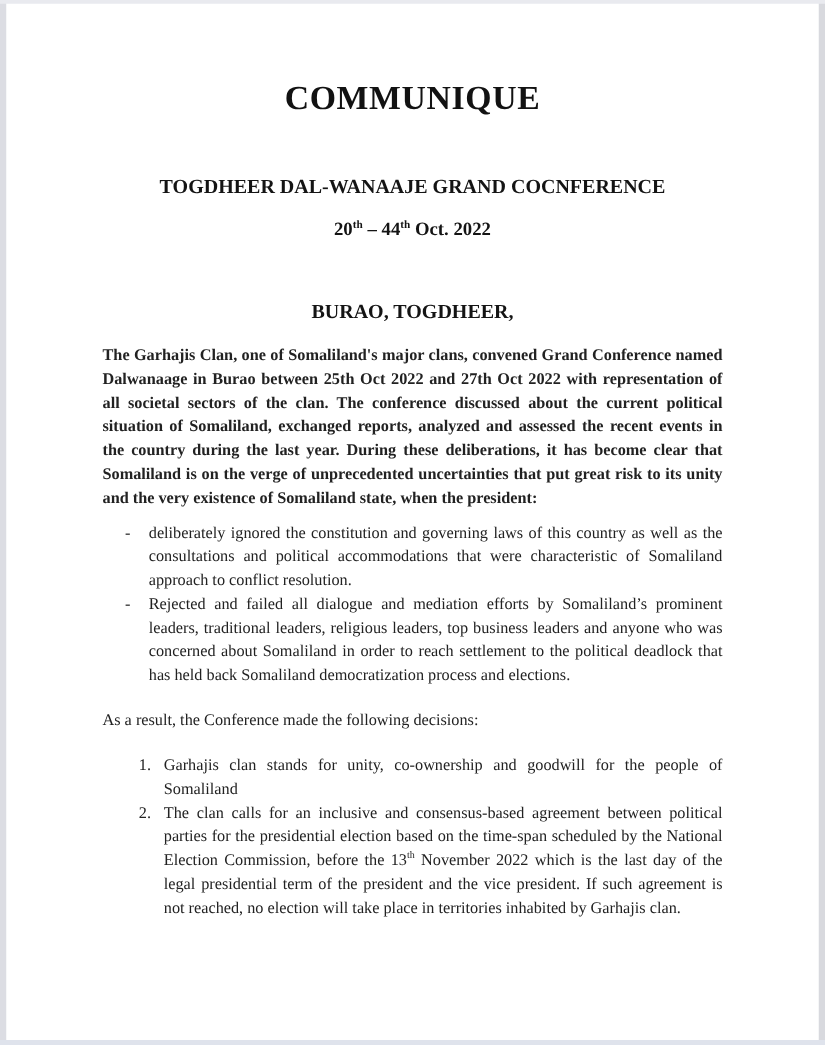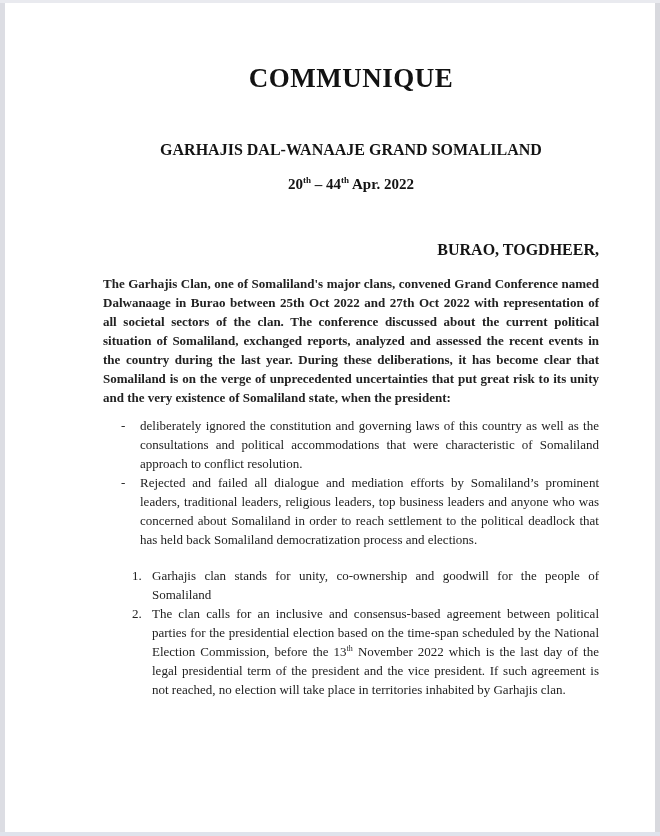"COMMUNIQUE" .content { margin-left: 21px -> none }
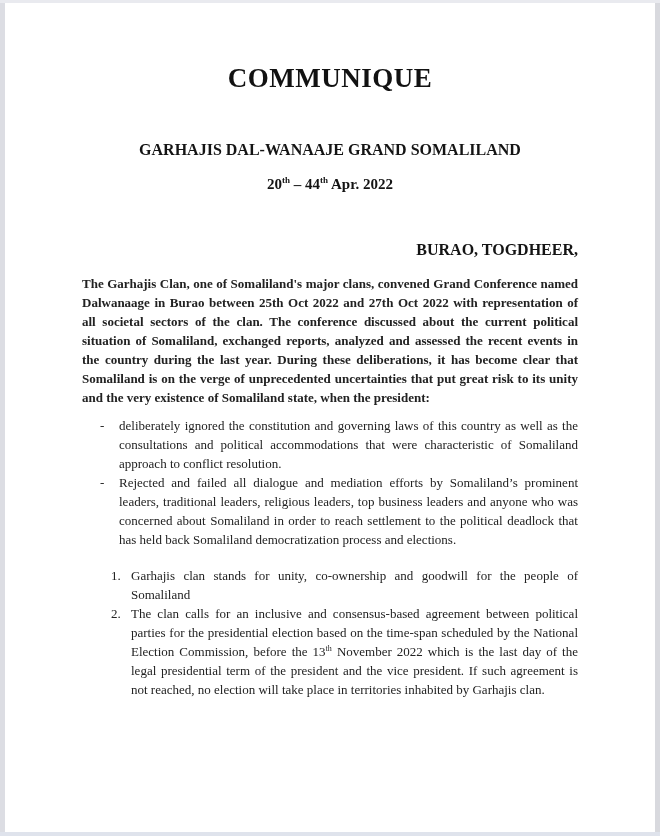"GARHAJIS DAL-WANAAJE GRAND SOMALILAND" h2.conference-title { text: GARHAJIS DAL-WANAAJE GRAND SOMALILAND -> TOGDHEER DAL-WANAAJE GRAND COCNFERENCE }
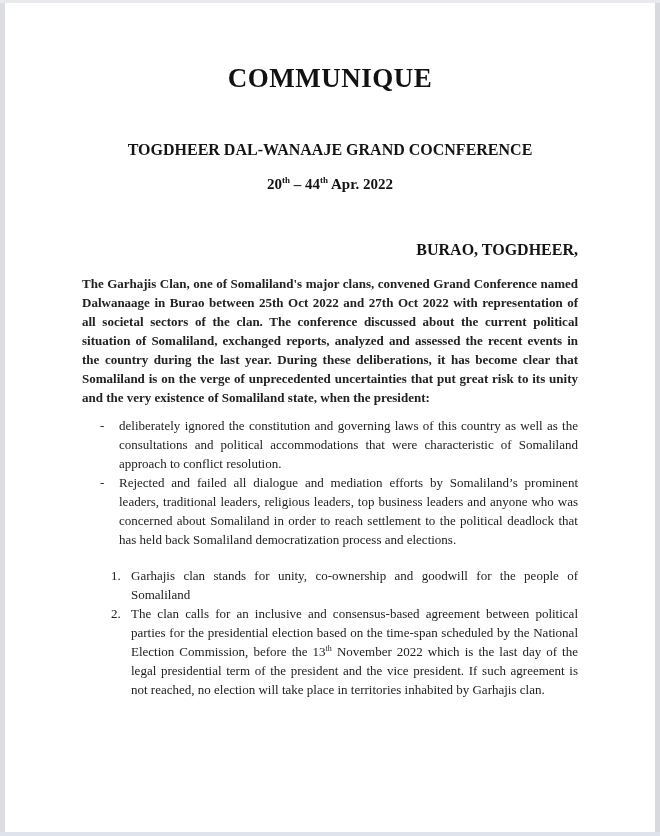"Apr. 2022" span { text: Apr -> Oct }
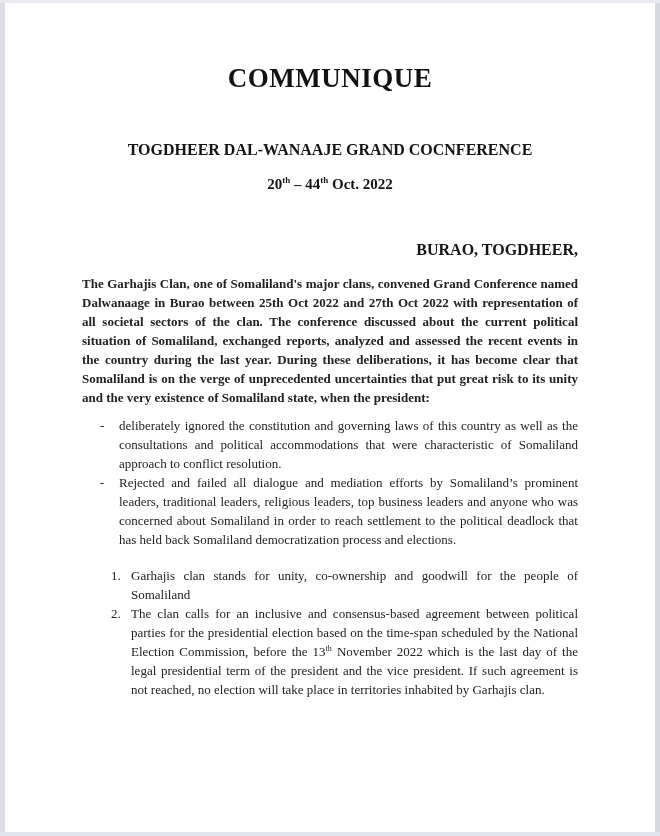"BURAO, TOGDHEER," .location-block { text-align: right -> center }
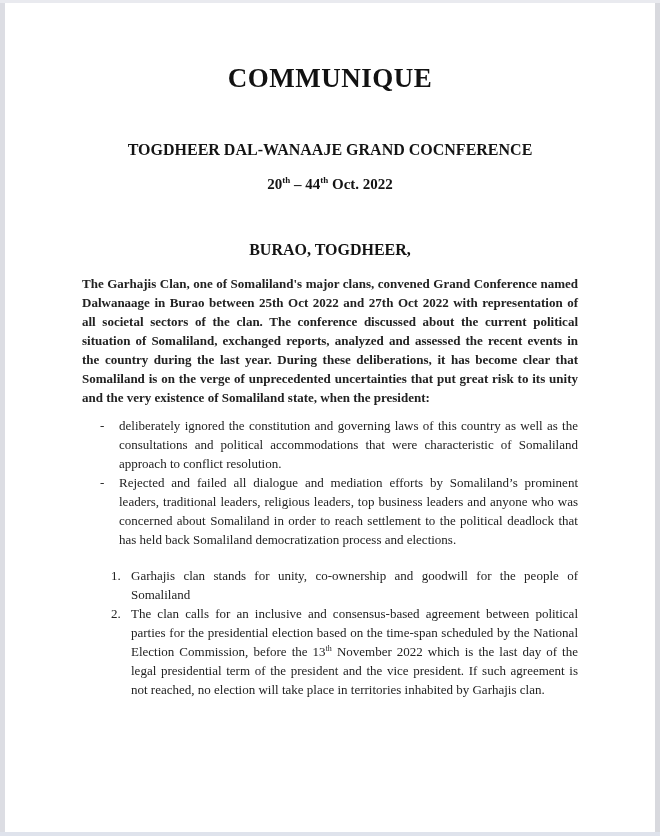"As a result, the Conference" p.decisions-intro { html: none -> <p>As a result, the Conference made the following decisions:</p> }
